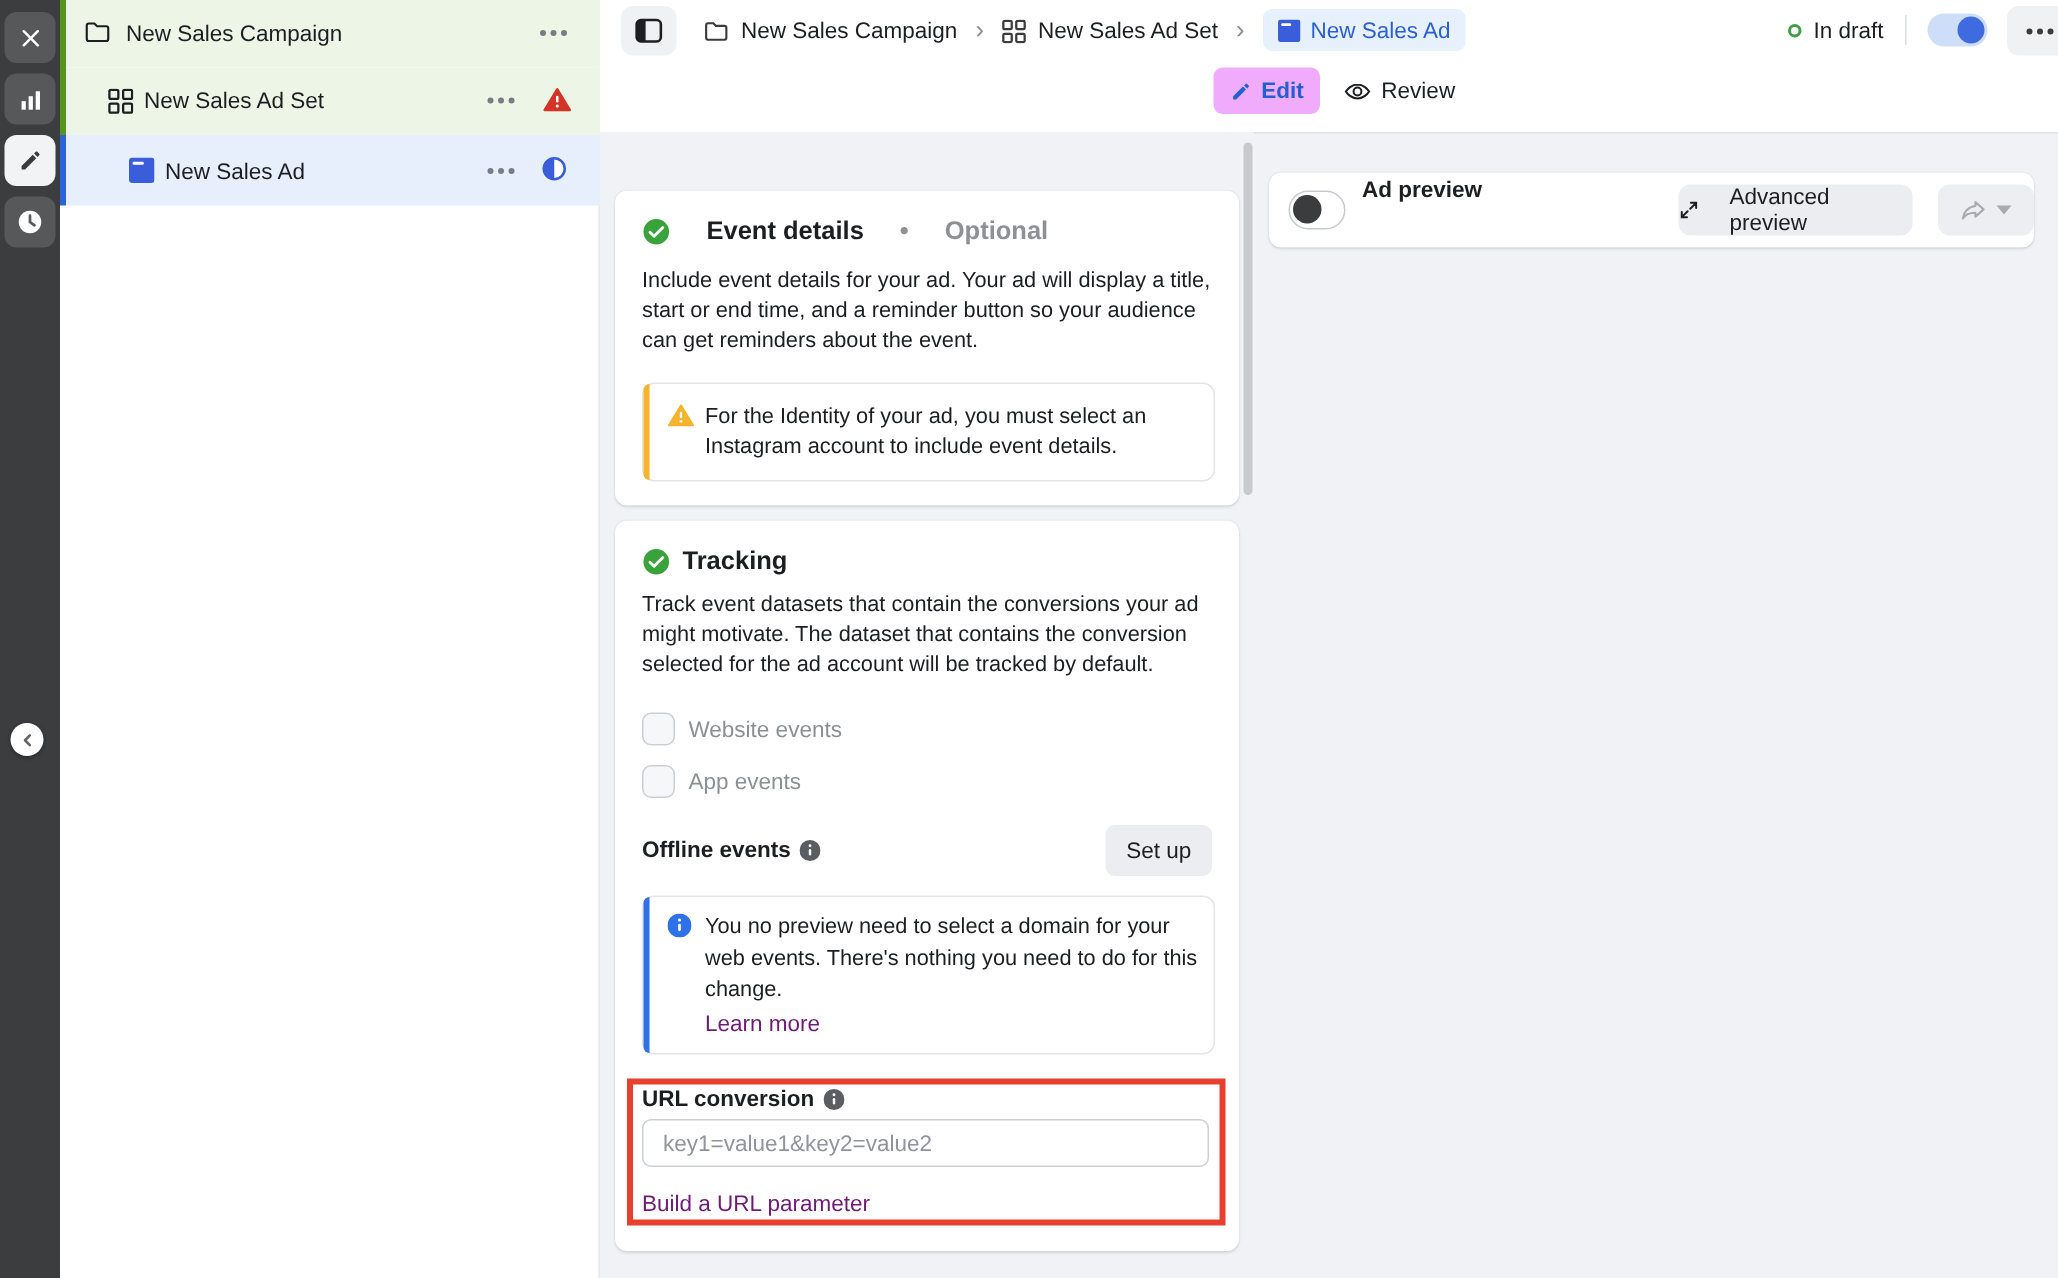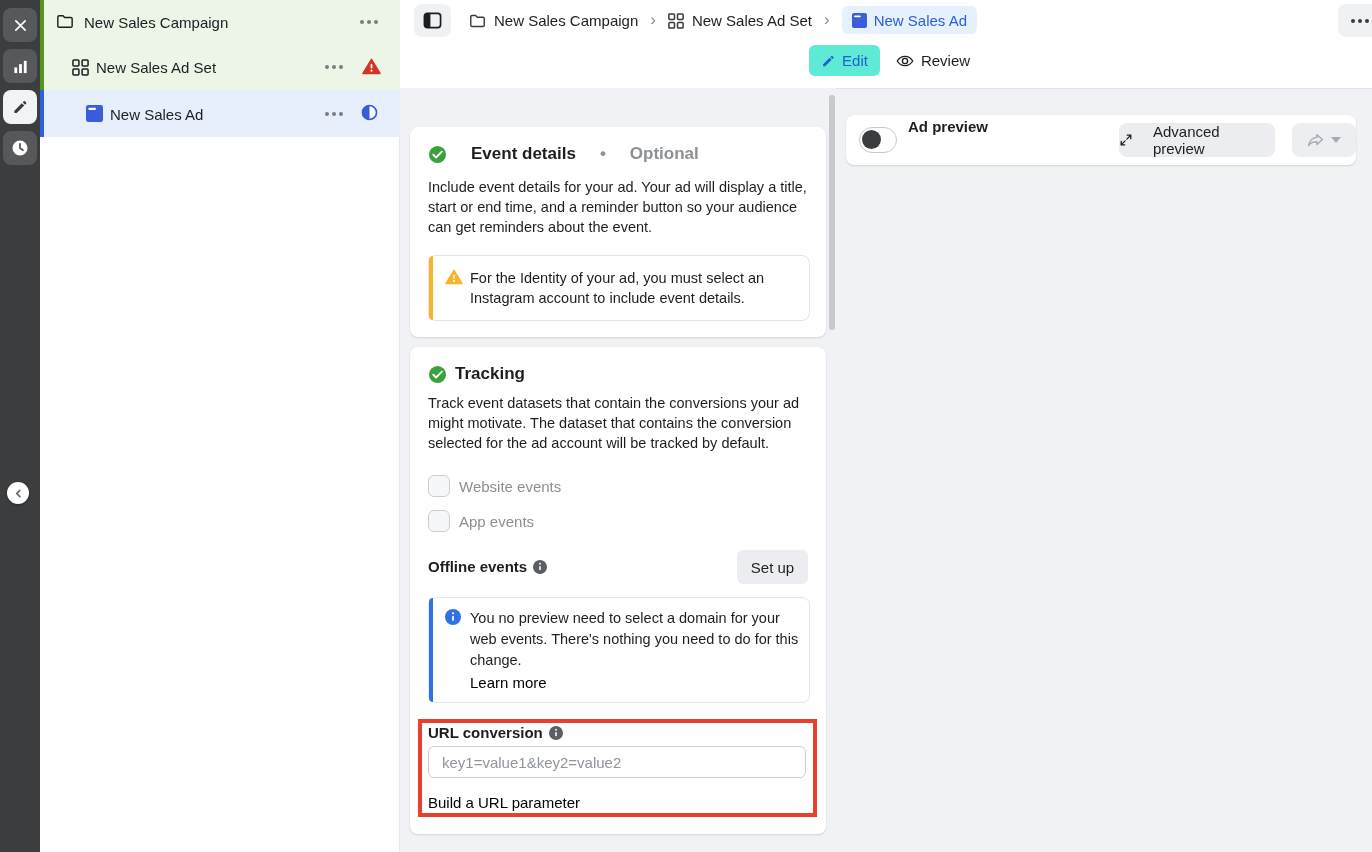"In draft" div.flex { html: none -> <div> <span></span> <span>In draft</span> <span></span> <span> <i></i> </span> </div> }
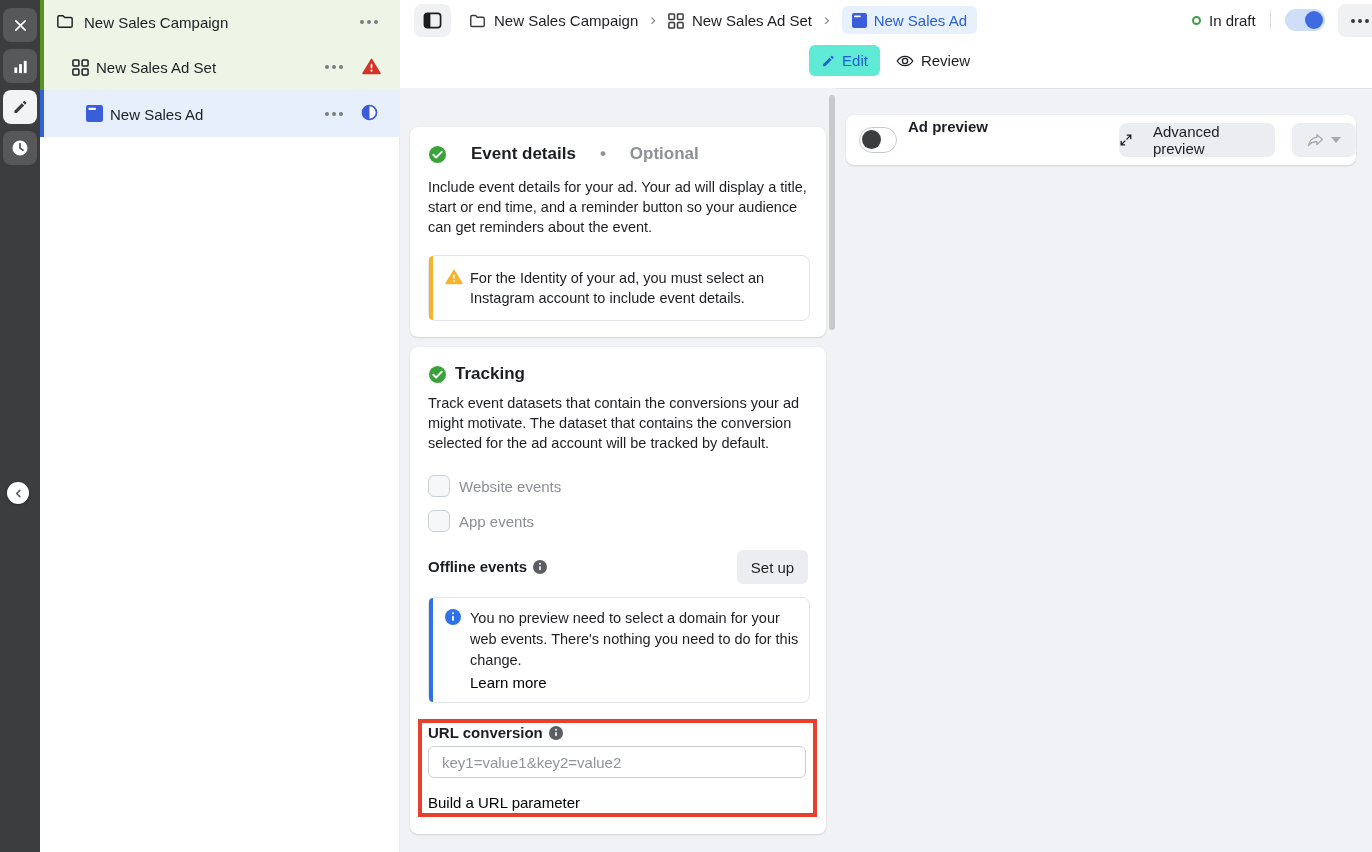"Edit" .tab.active { background: #5eead4 -> #f0abfc; font-weight: normal -> bold }
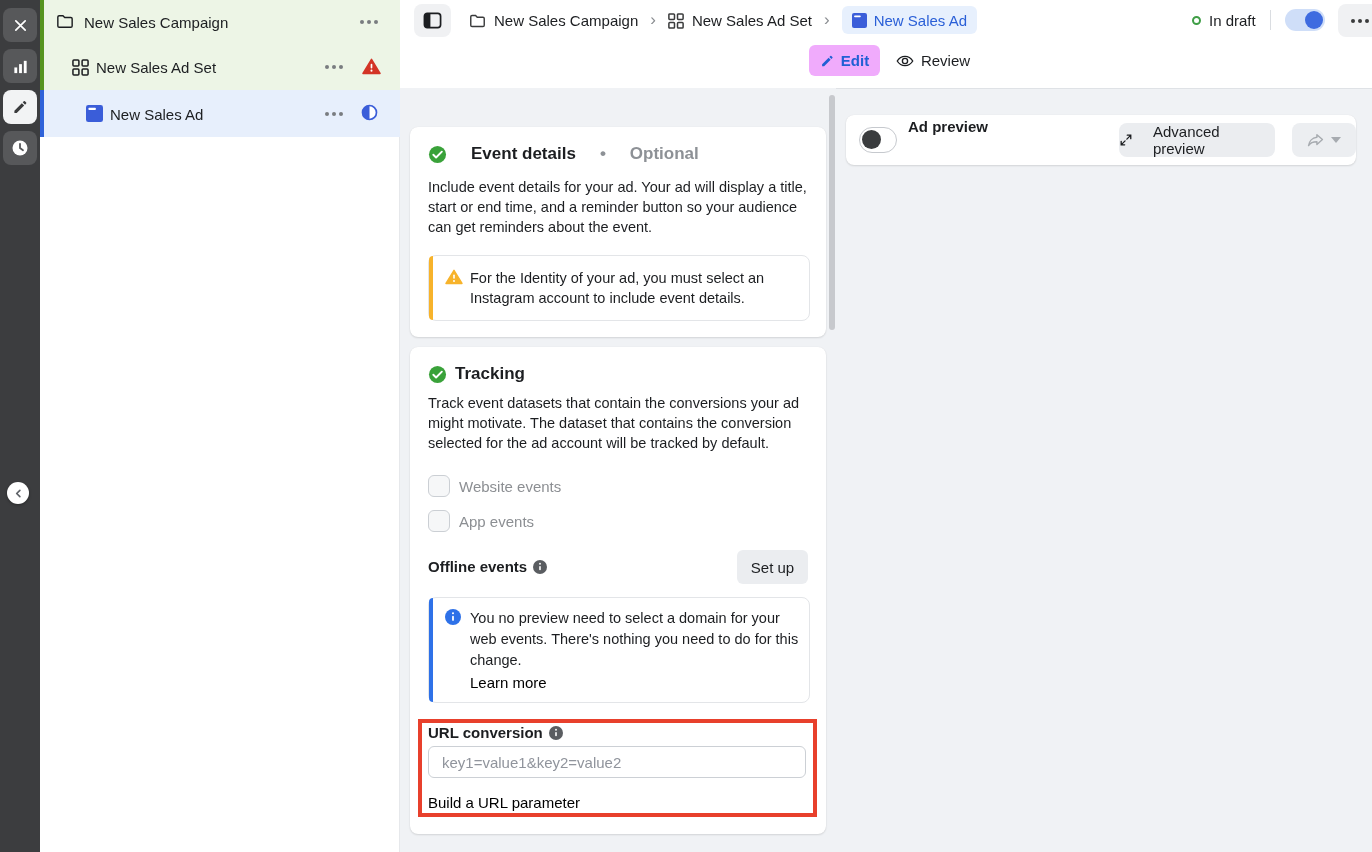"Learn more" .link { color: #000000 -> #701a75 }
